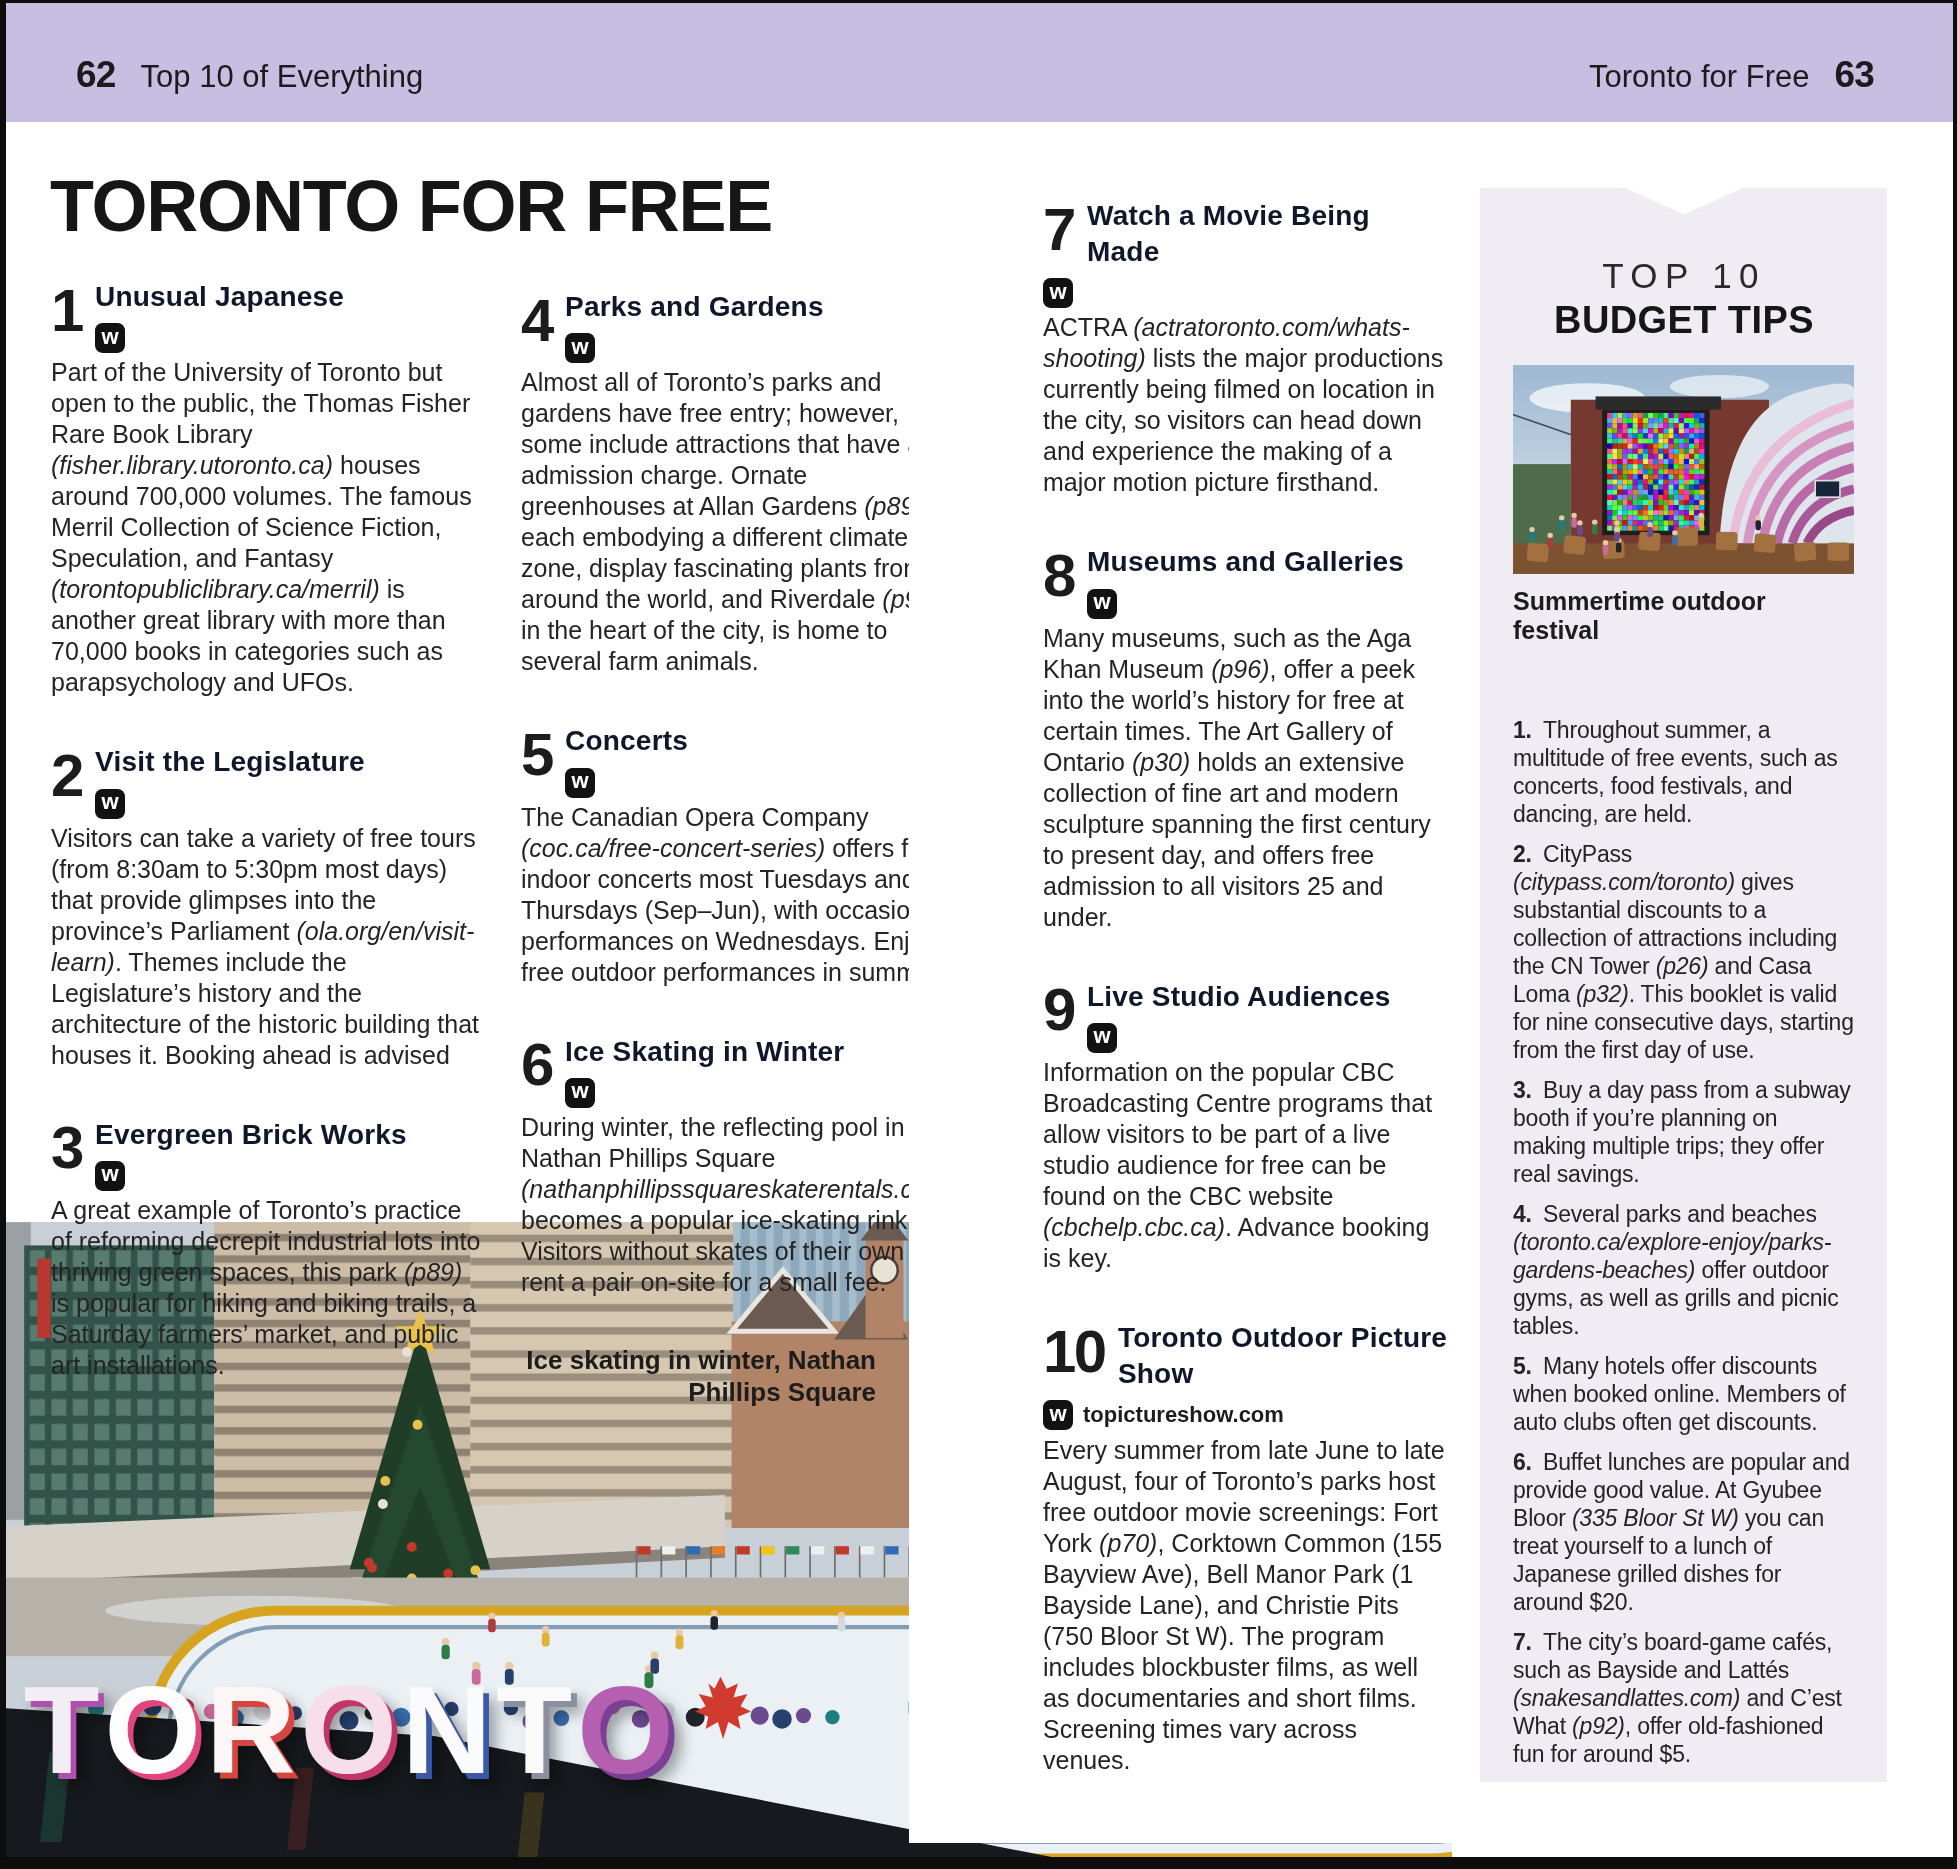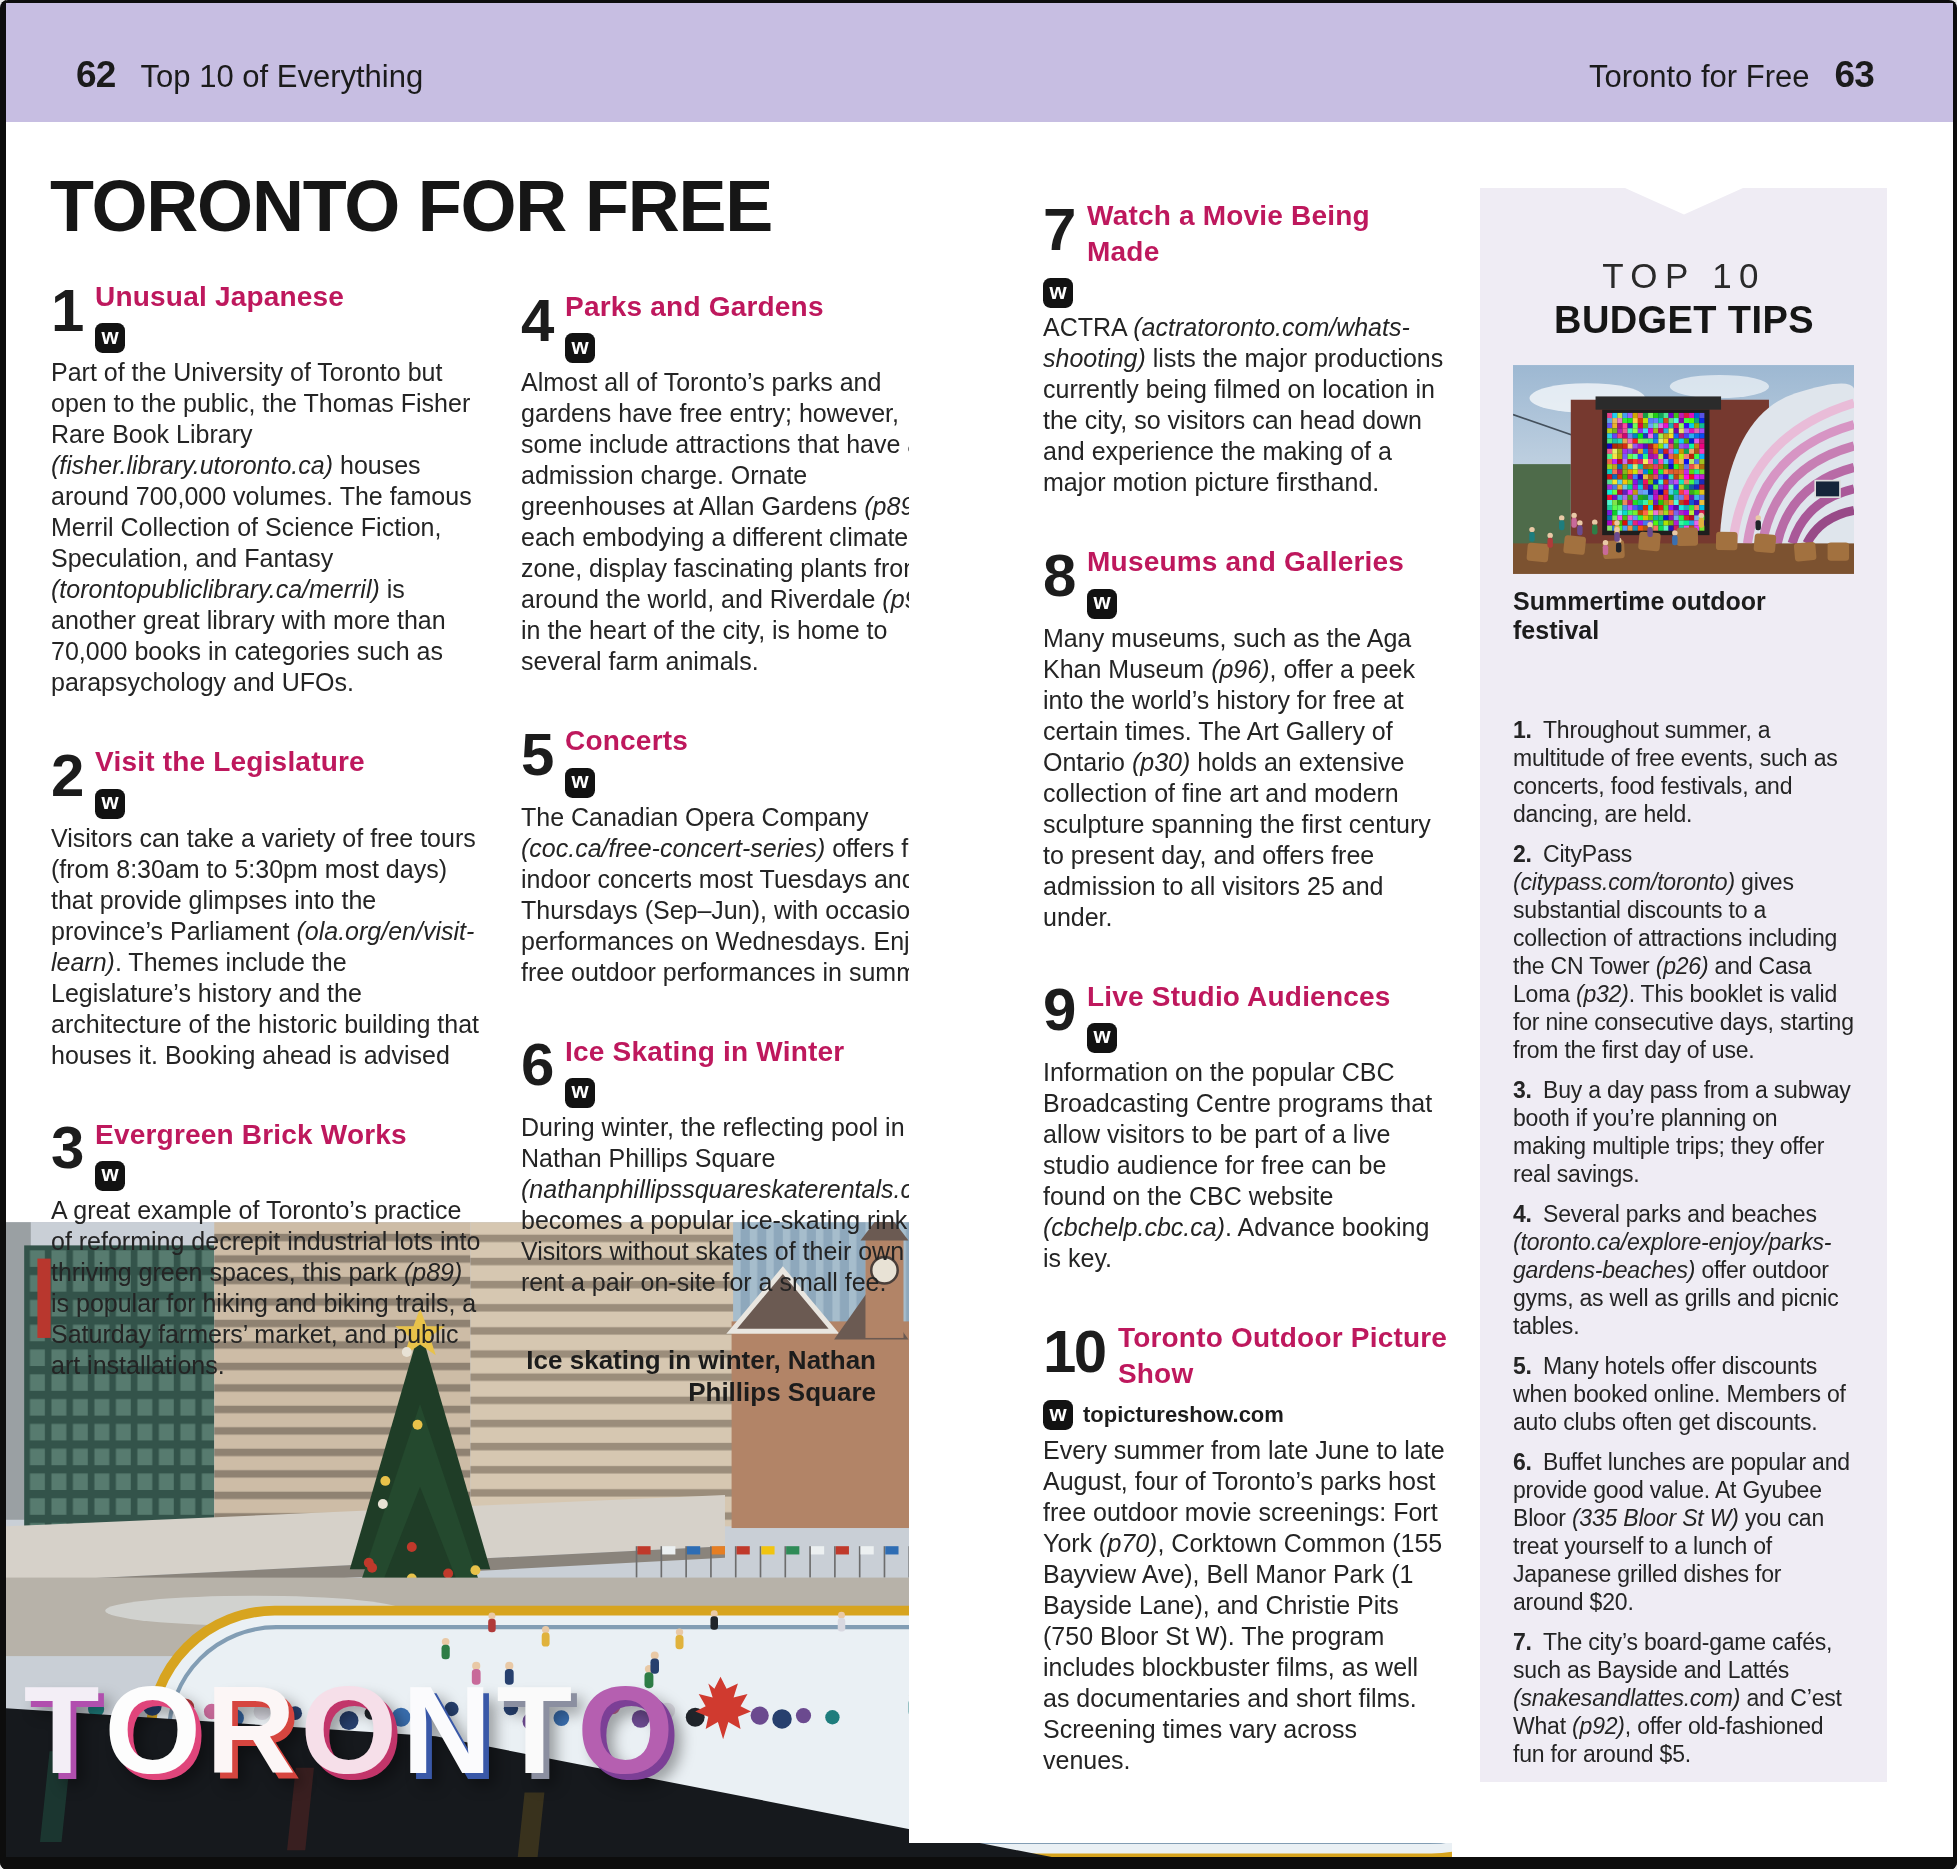"62" .page { border-radius: 8px -> none }
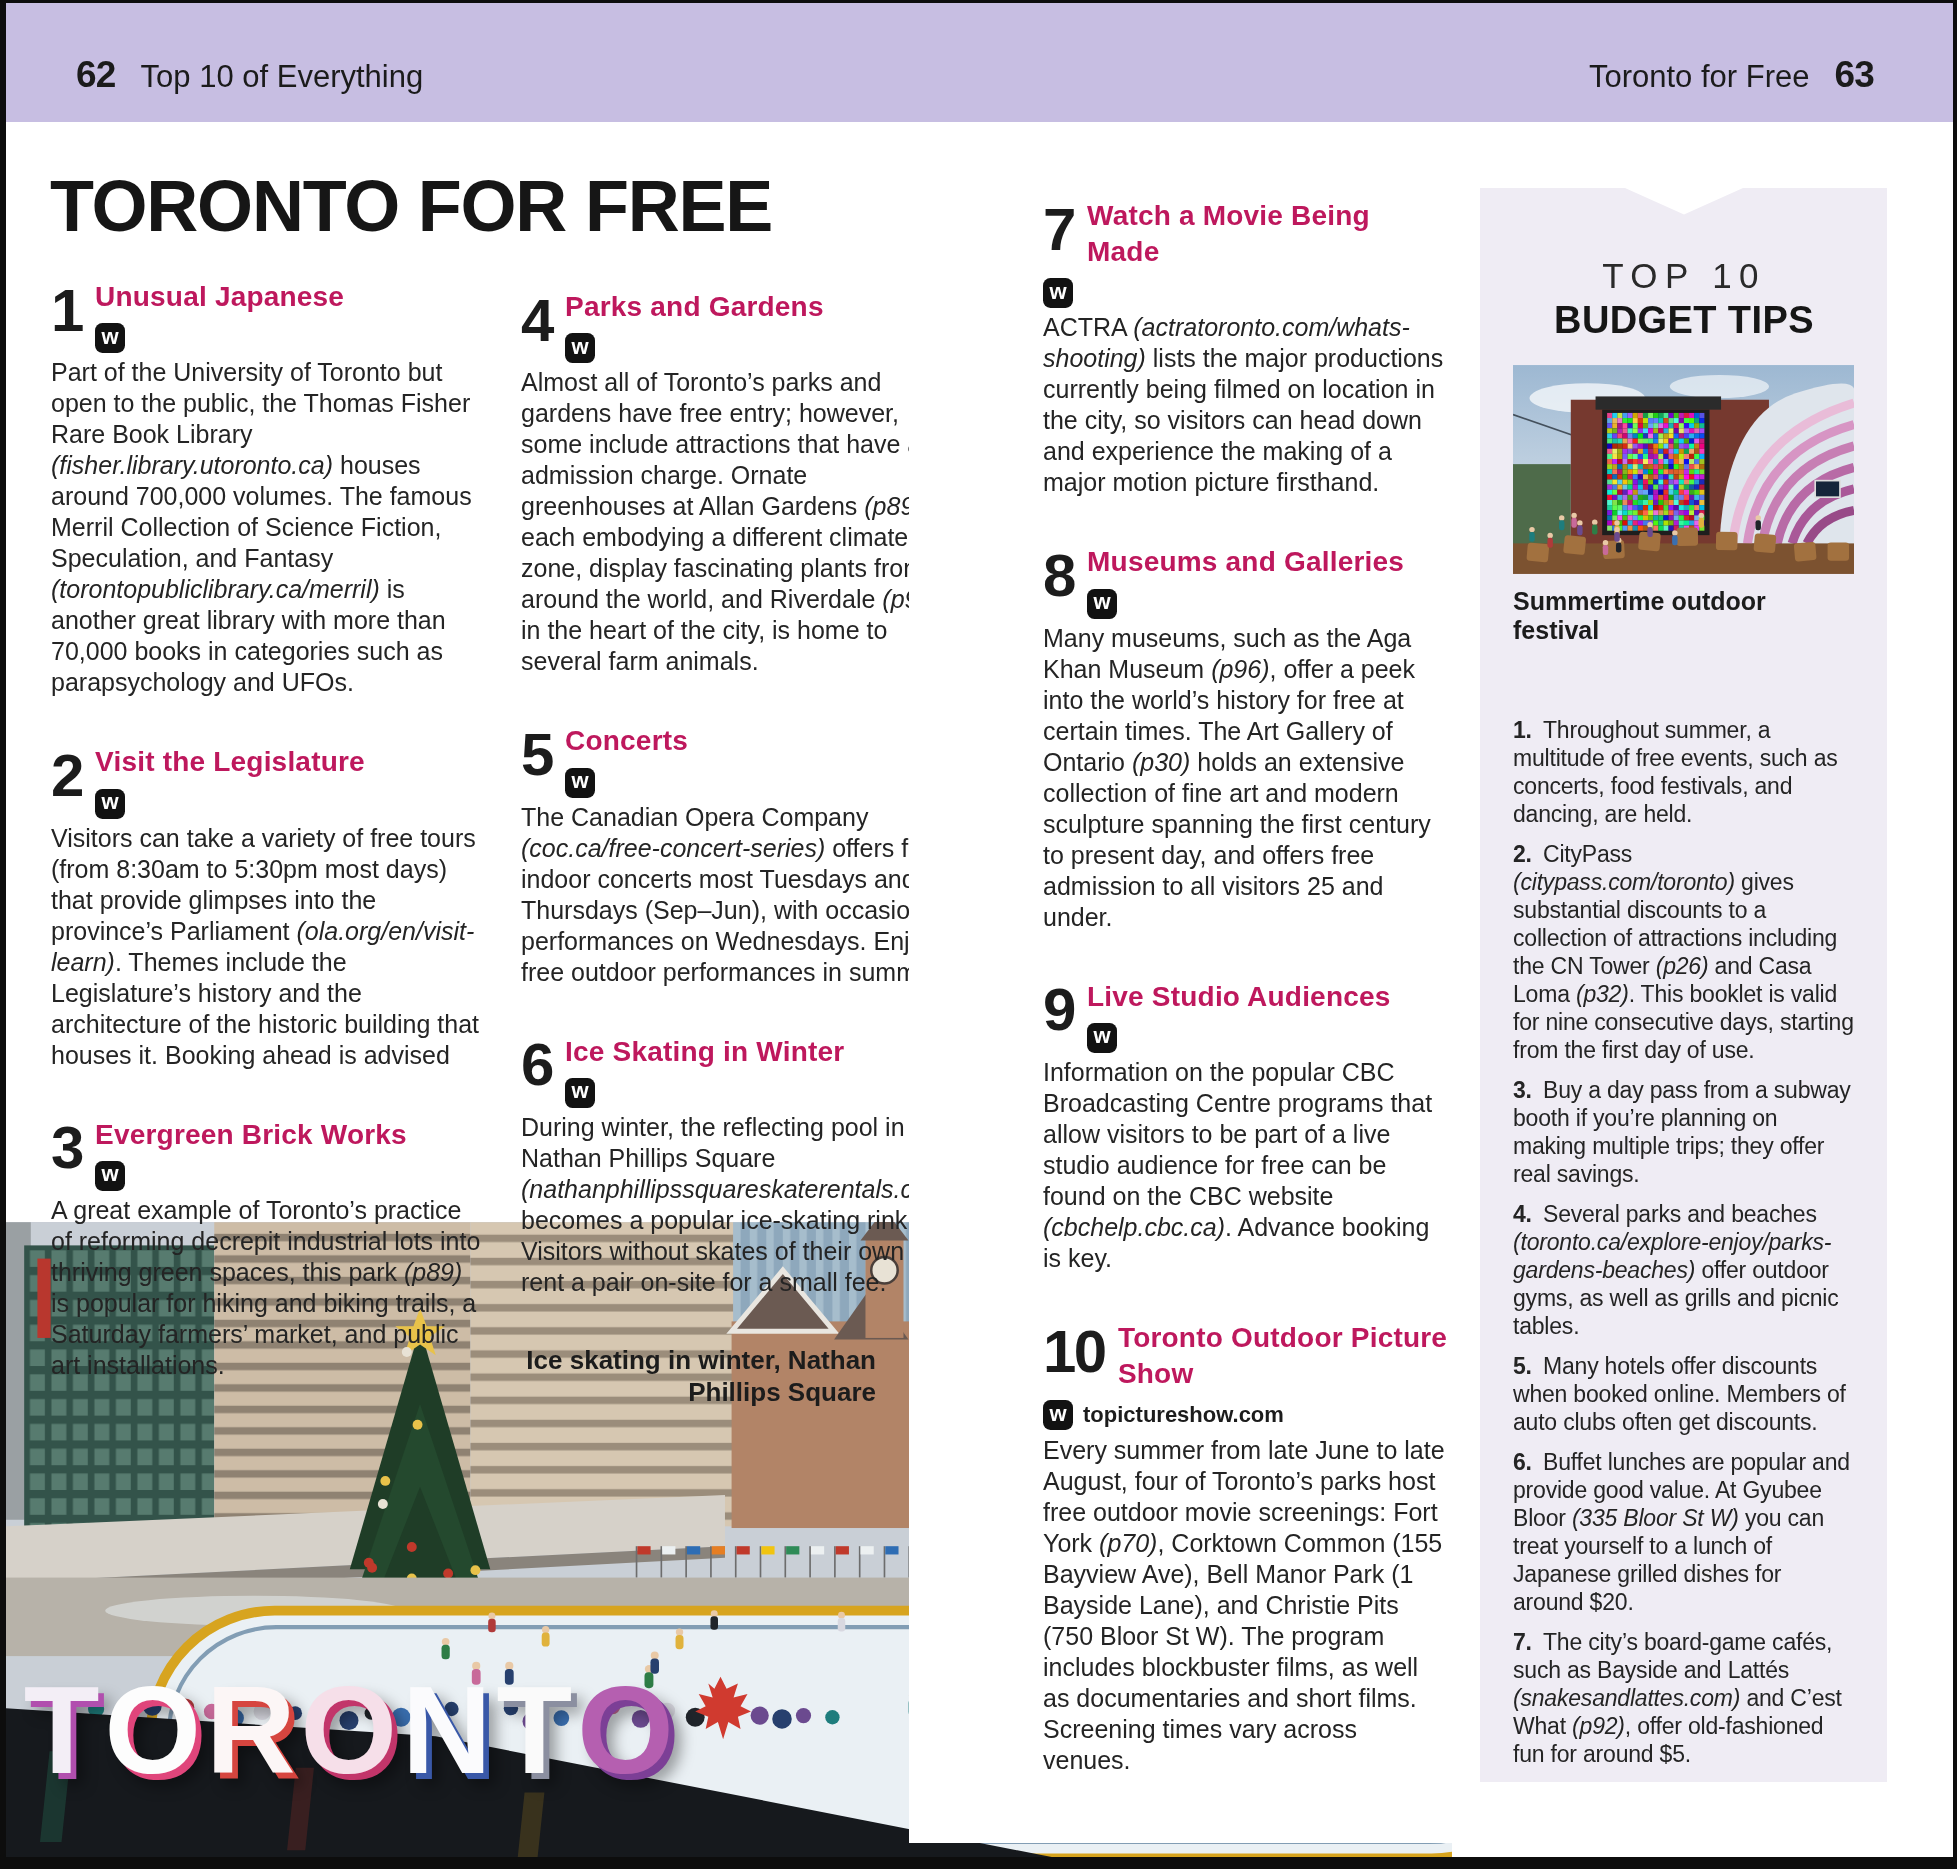"Watch a Movie Being Made" .ihead { color: #be185d -> #0f172a }
